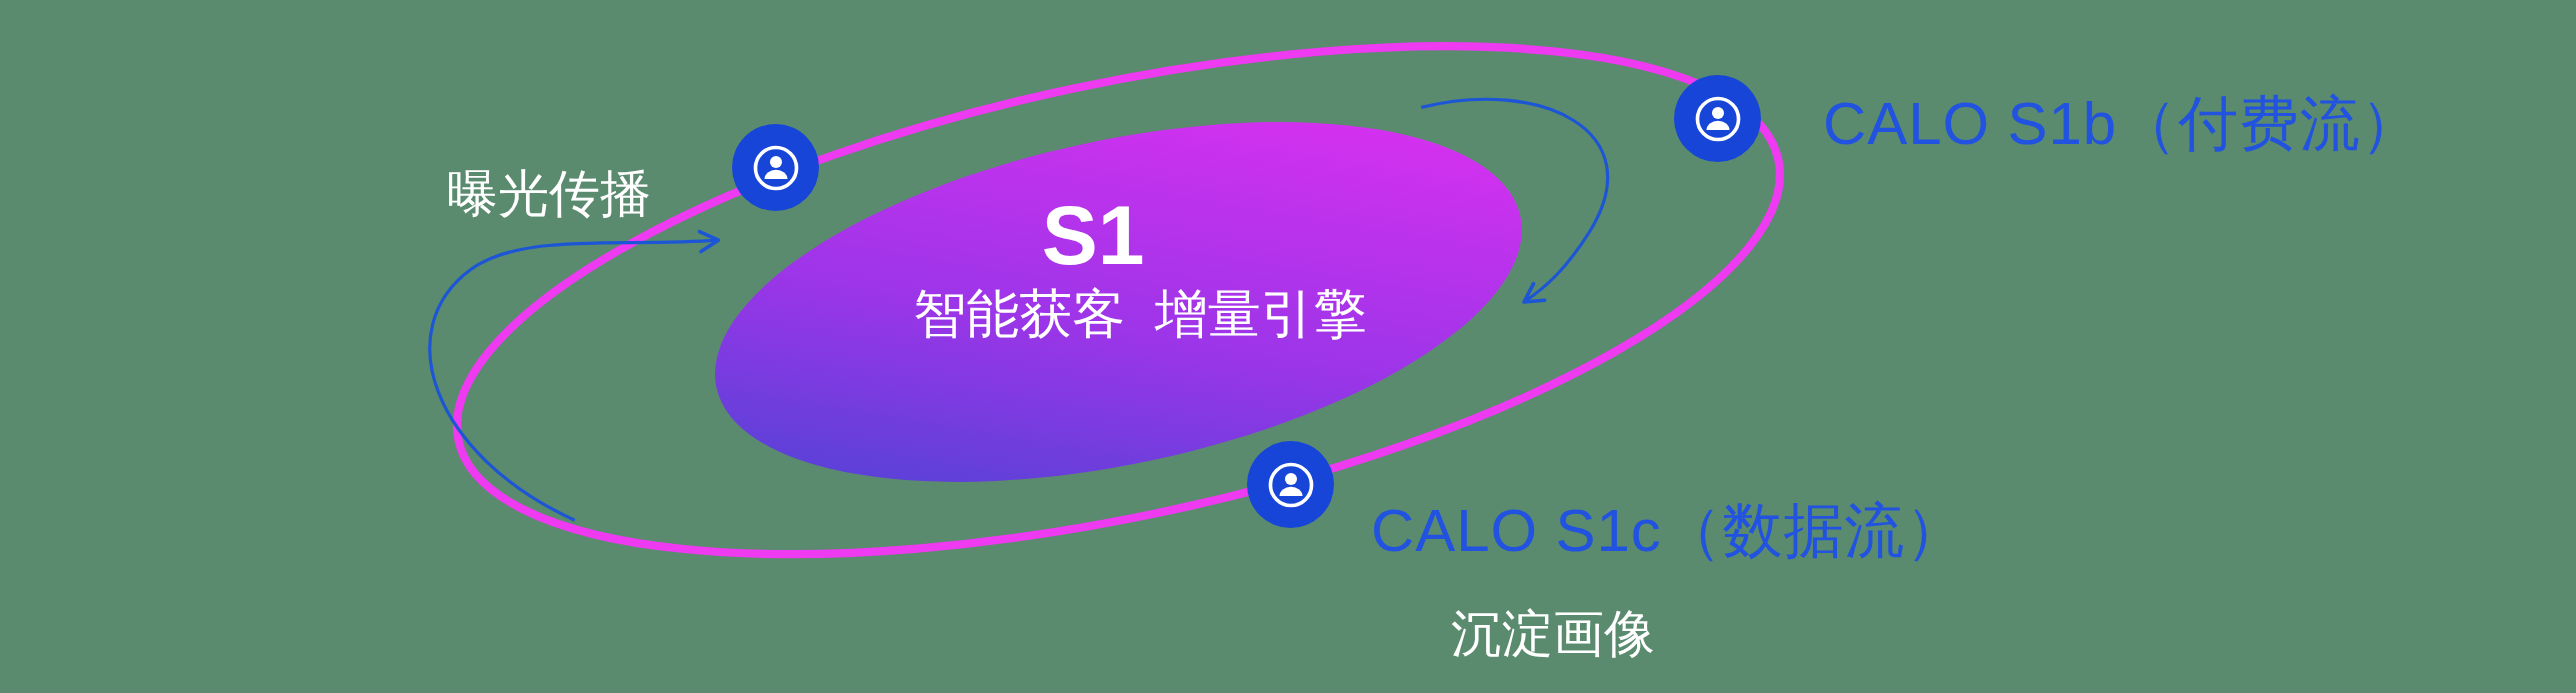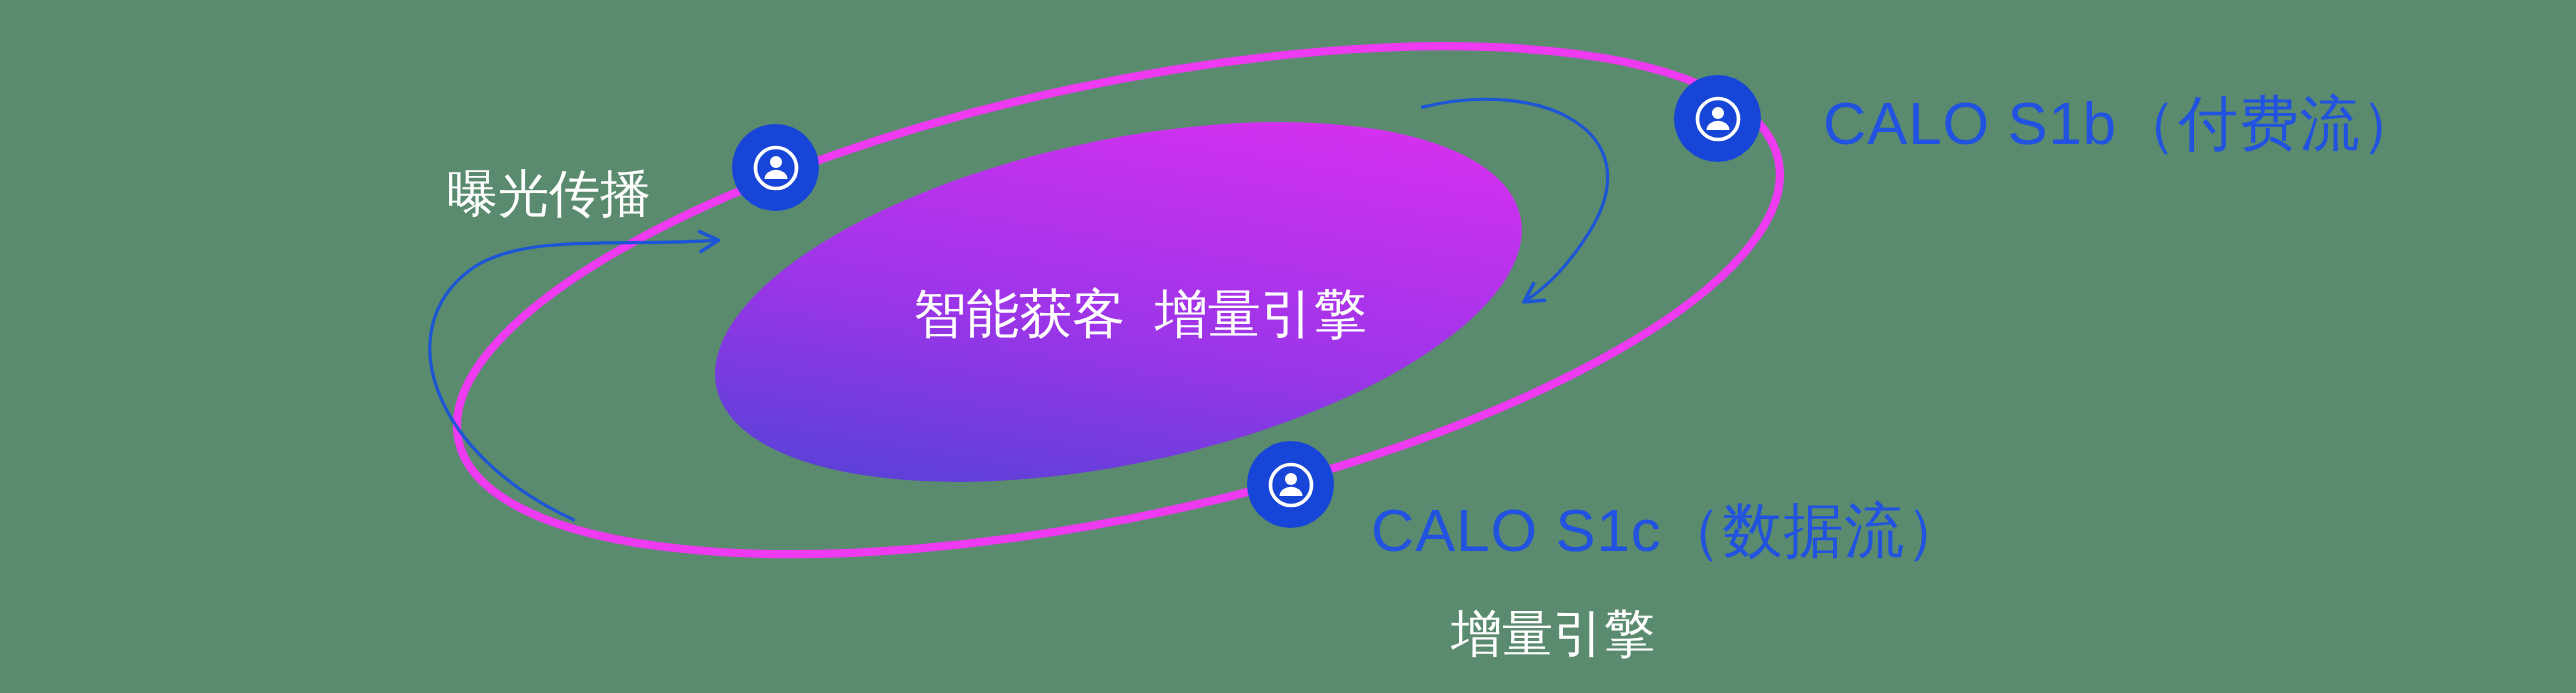"S1" div.center-title { html: none -> <div>S1</div> }
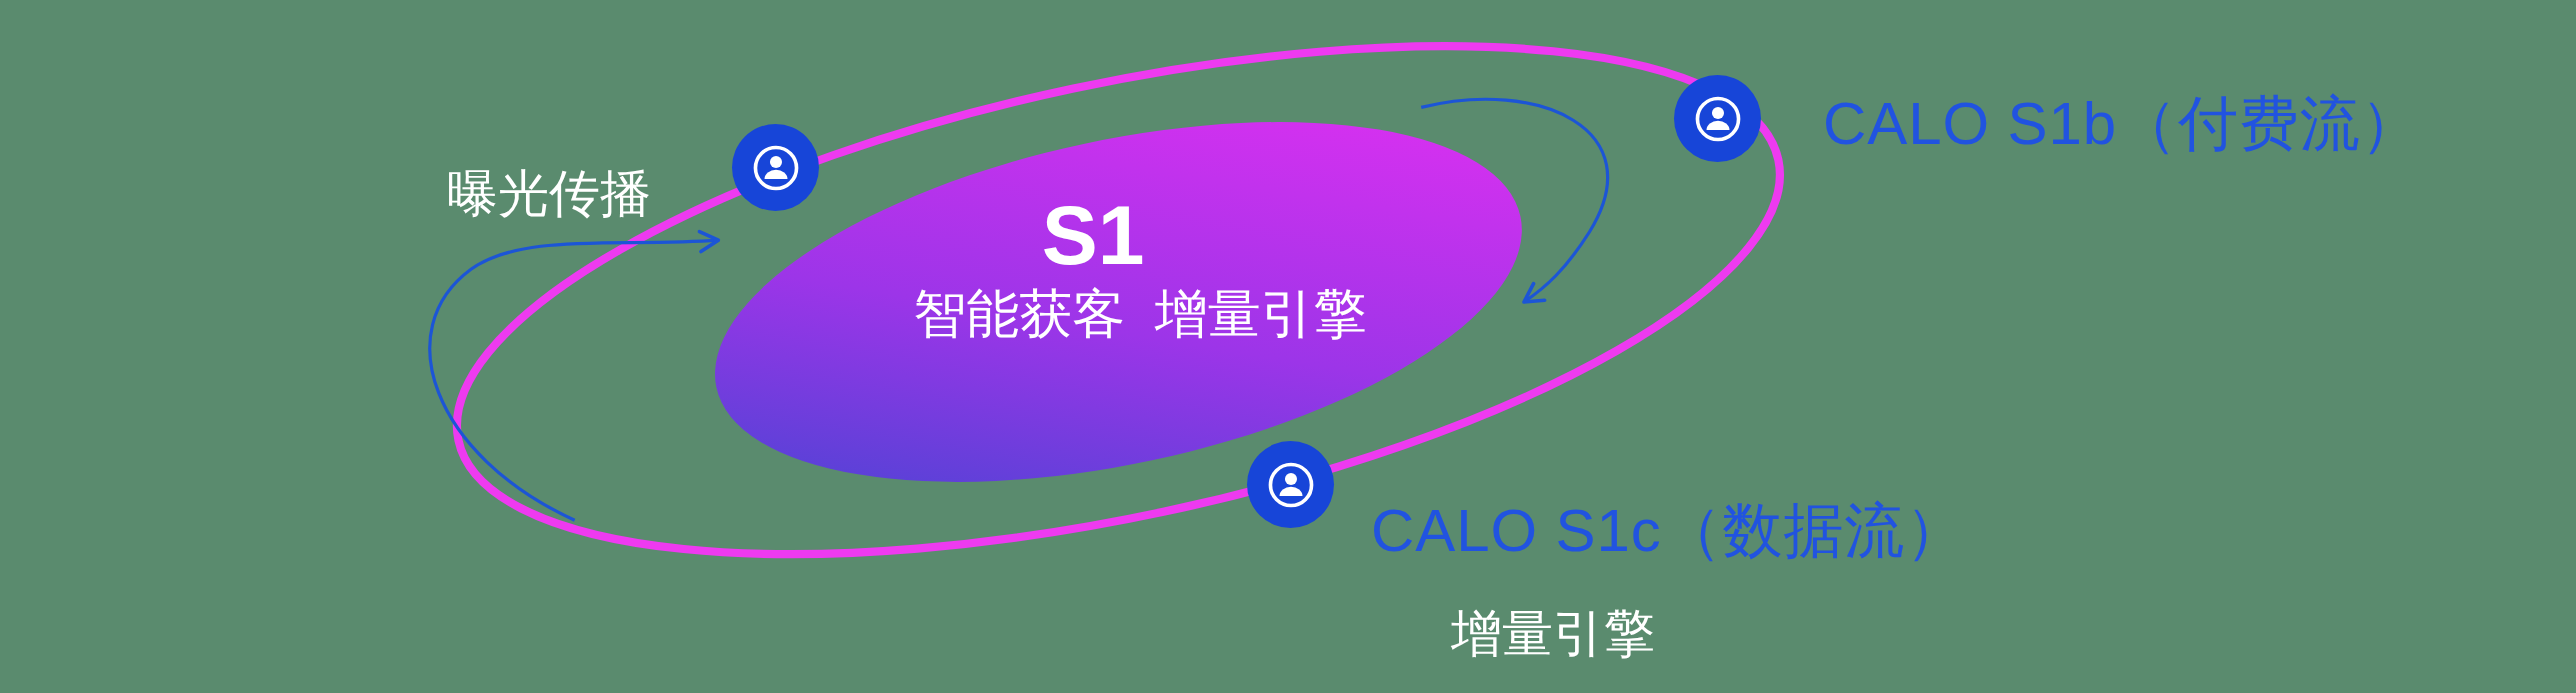"增量引擎" div.white-label { text: 增量引擎 -> 沉淀画像 }
